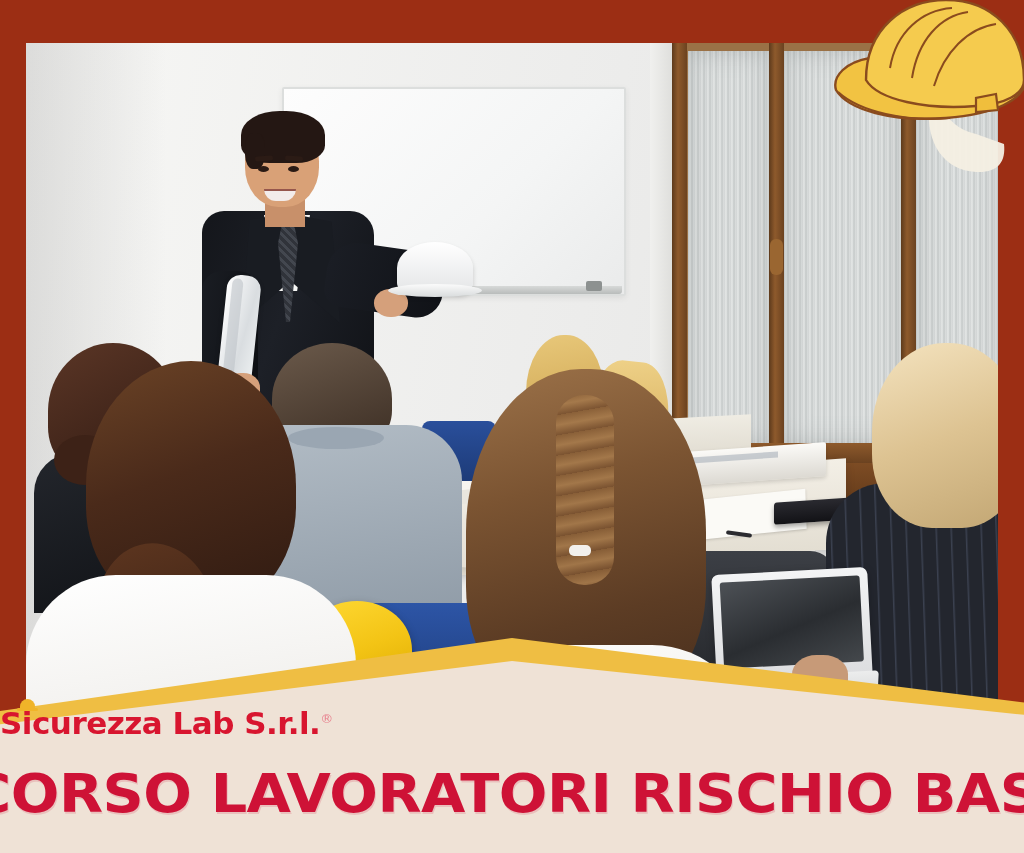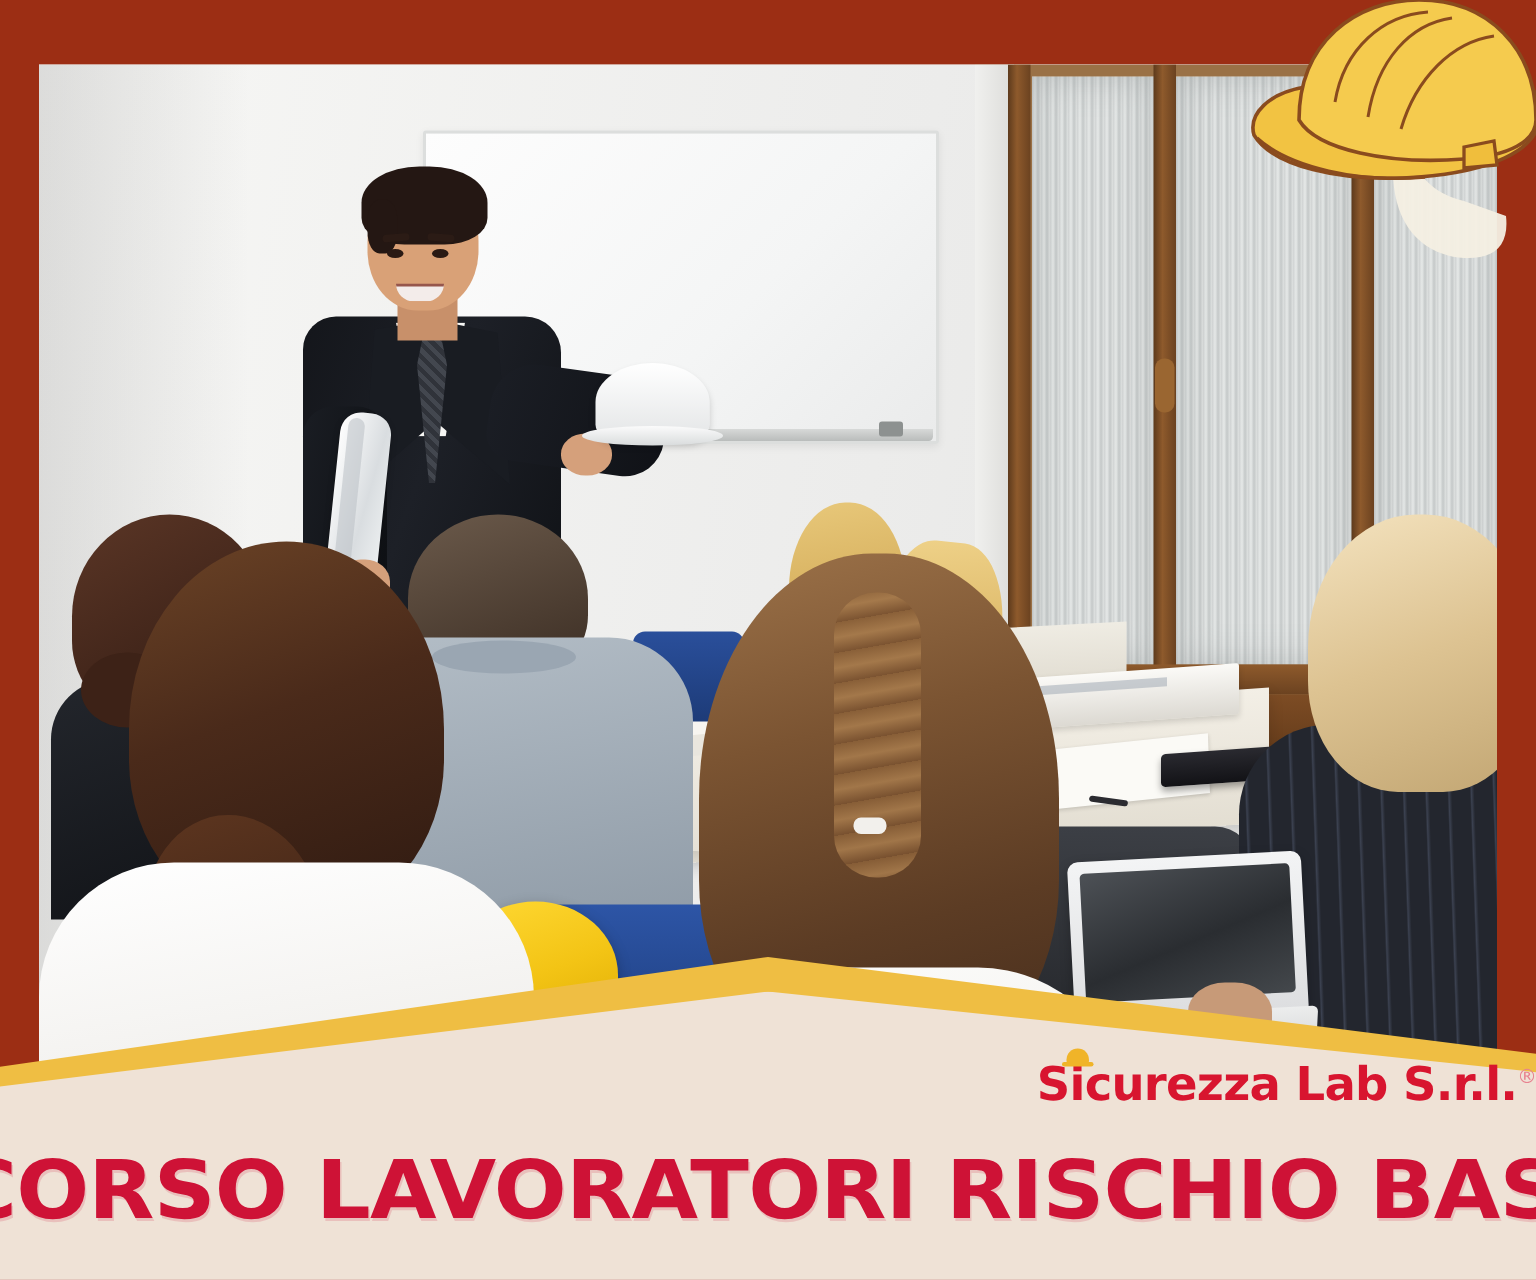"Sicurezza Lab S.r.l.®" .logo { text-align: right -> left }
